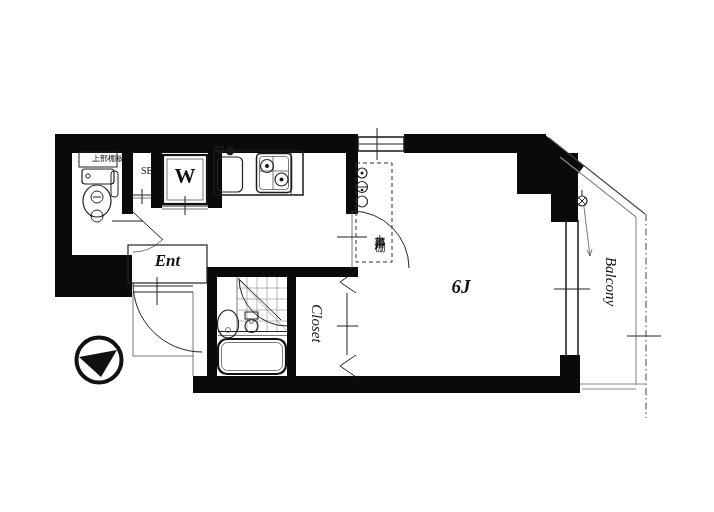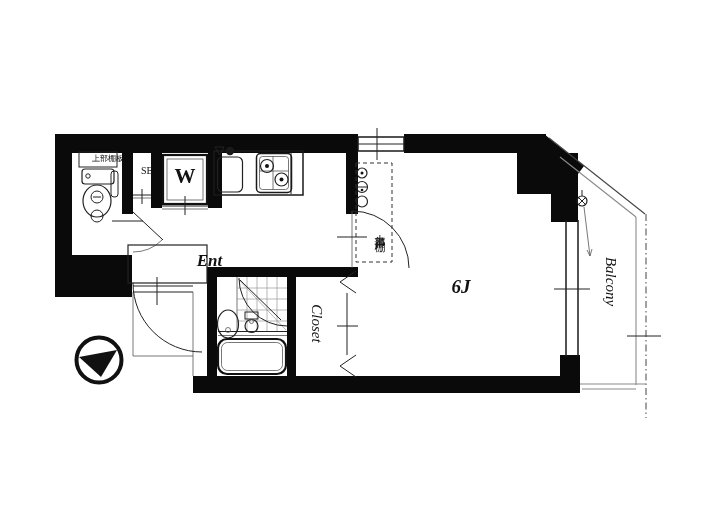"Ent" div.lbl { margin-left: 42px -> none }
